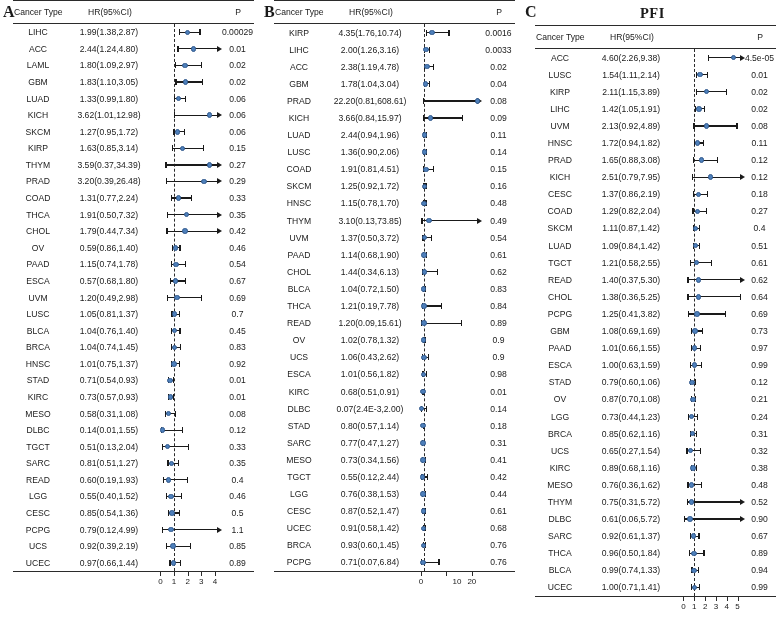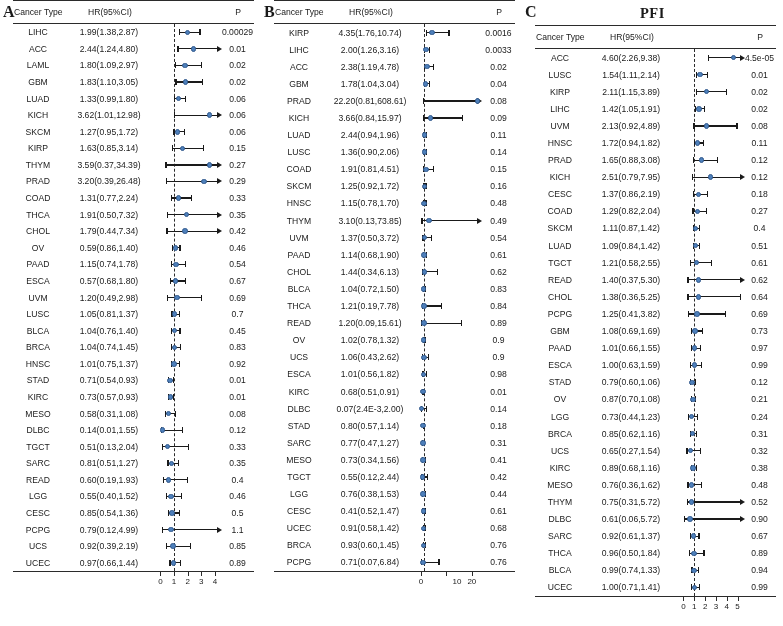"0.41(0.52,1.47)" div.c-hr { text: 0.41 -> 0.87 }
